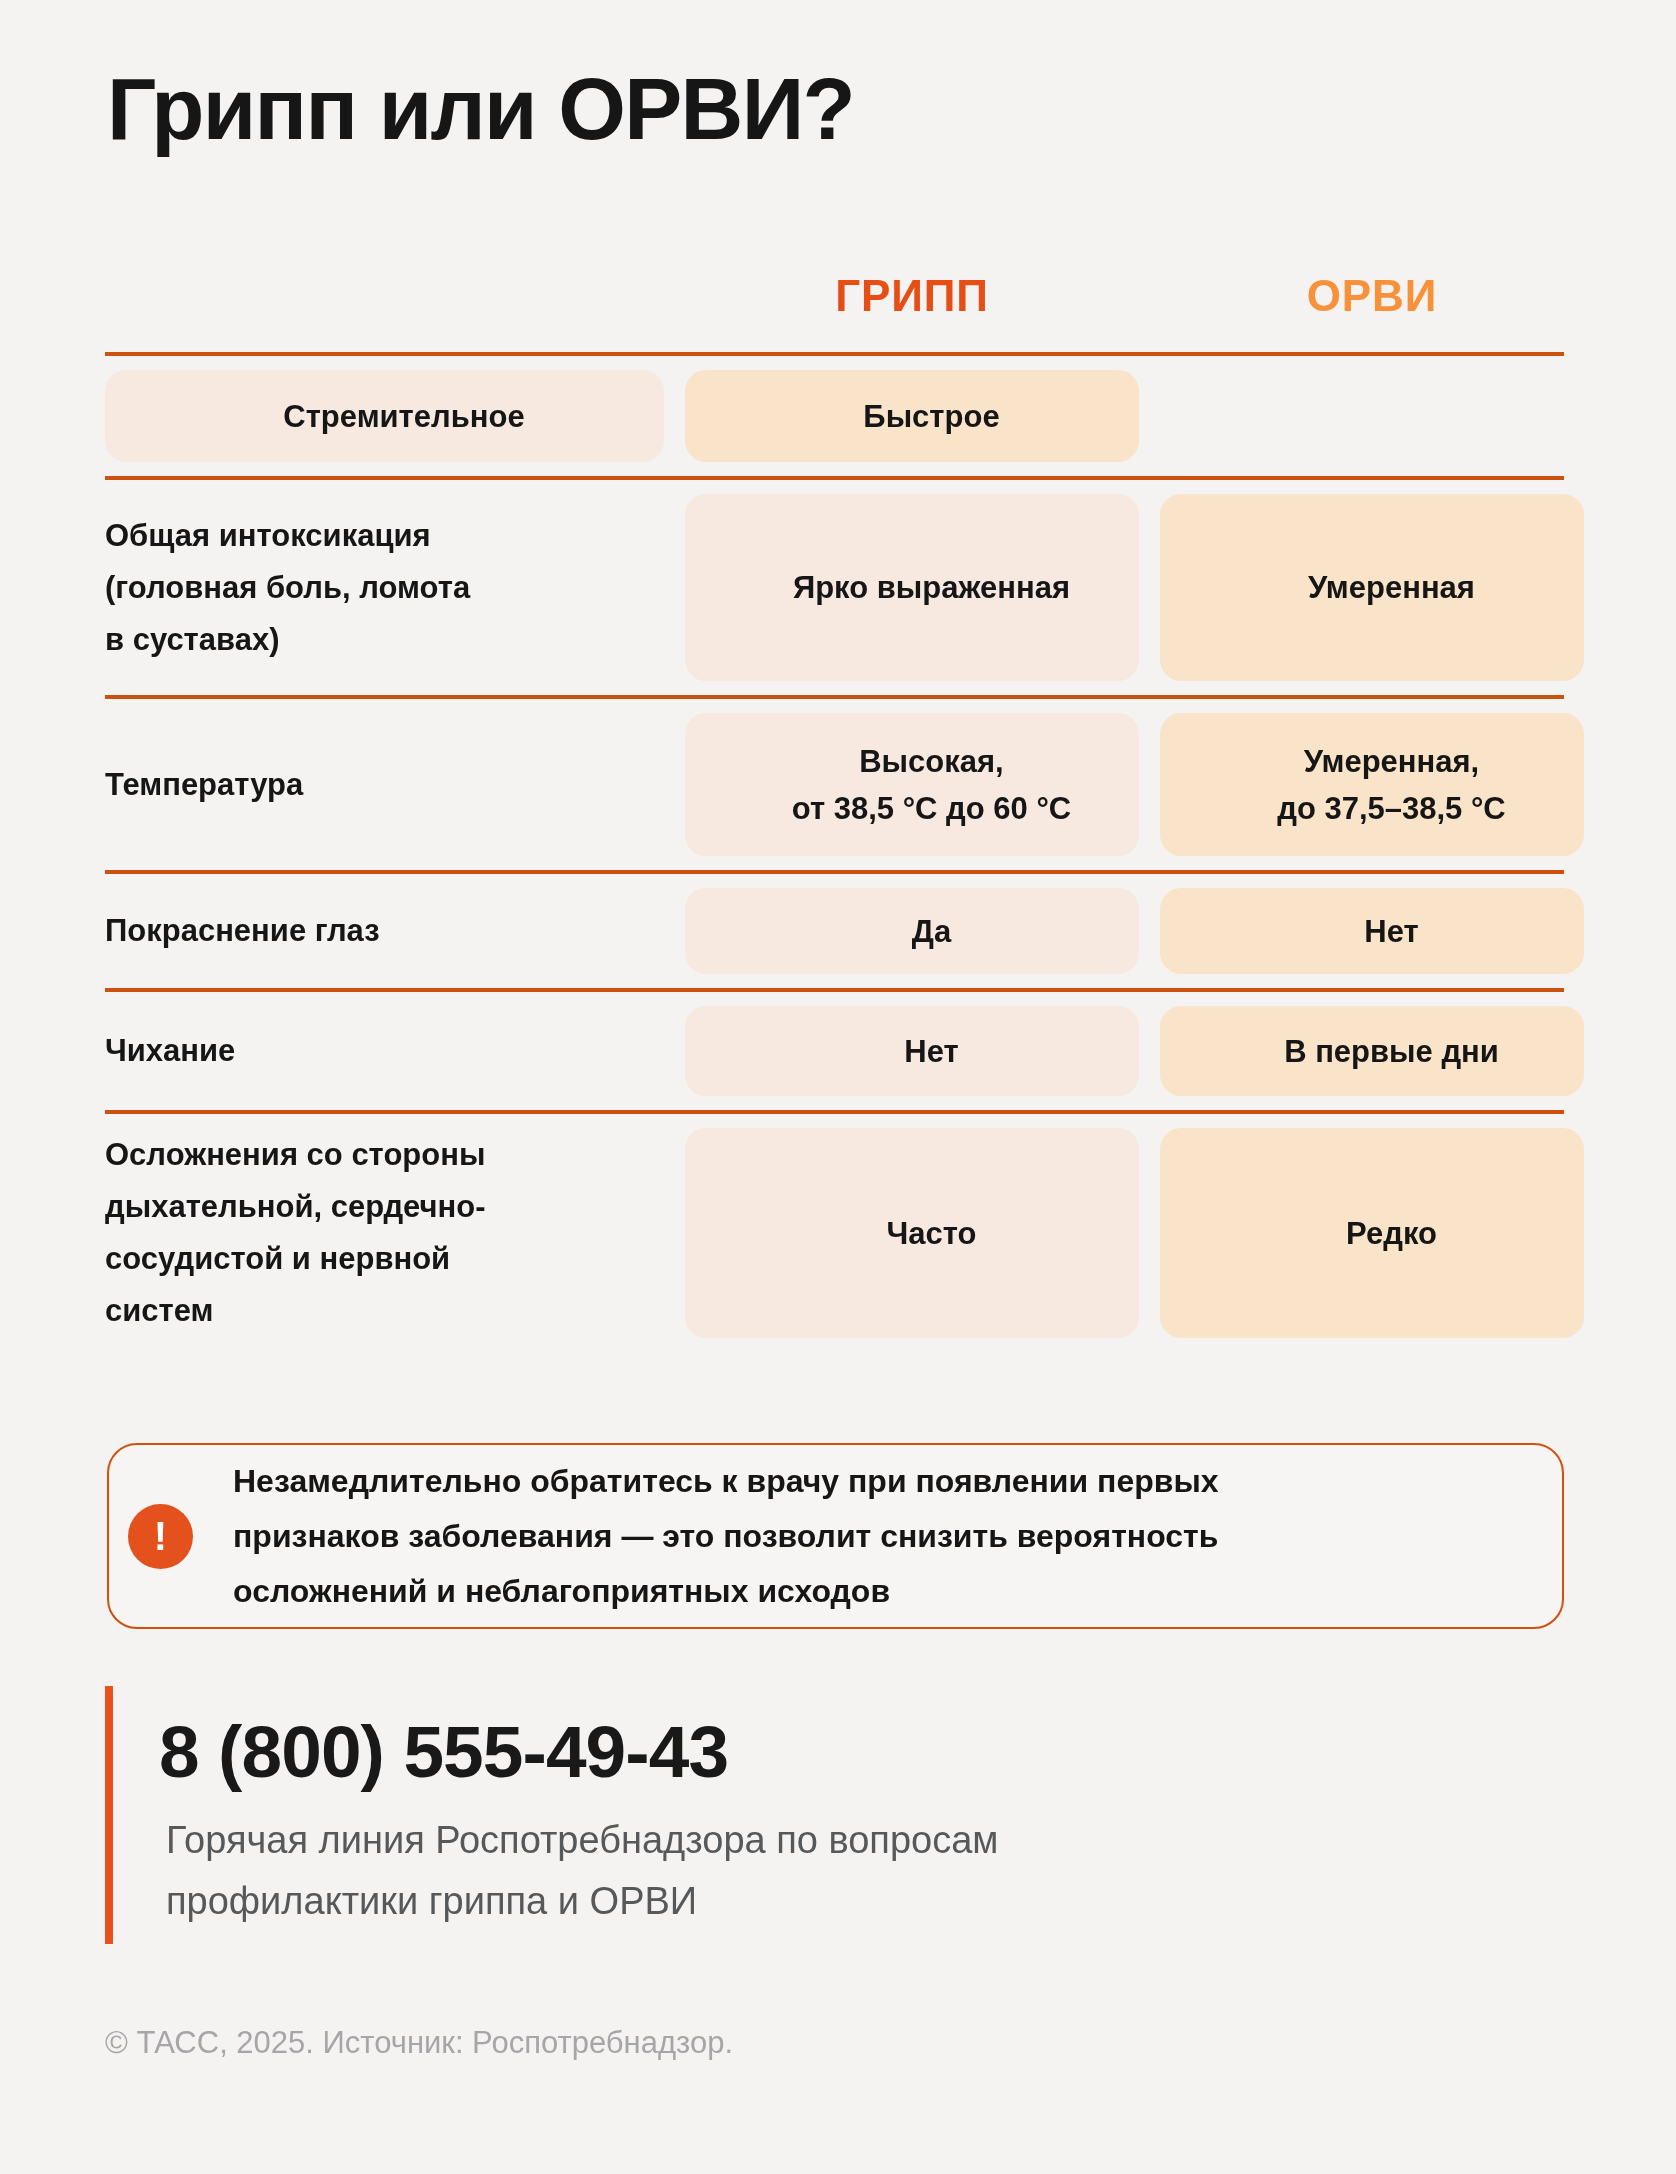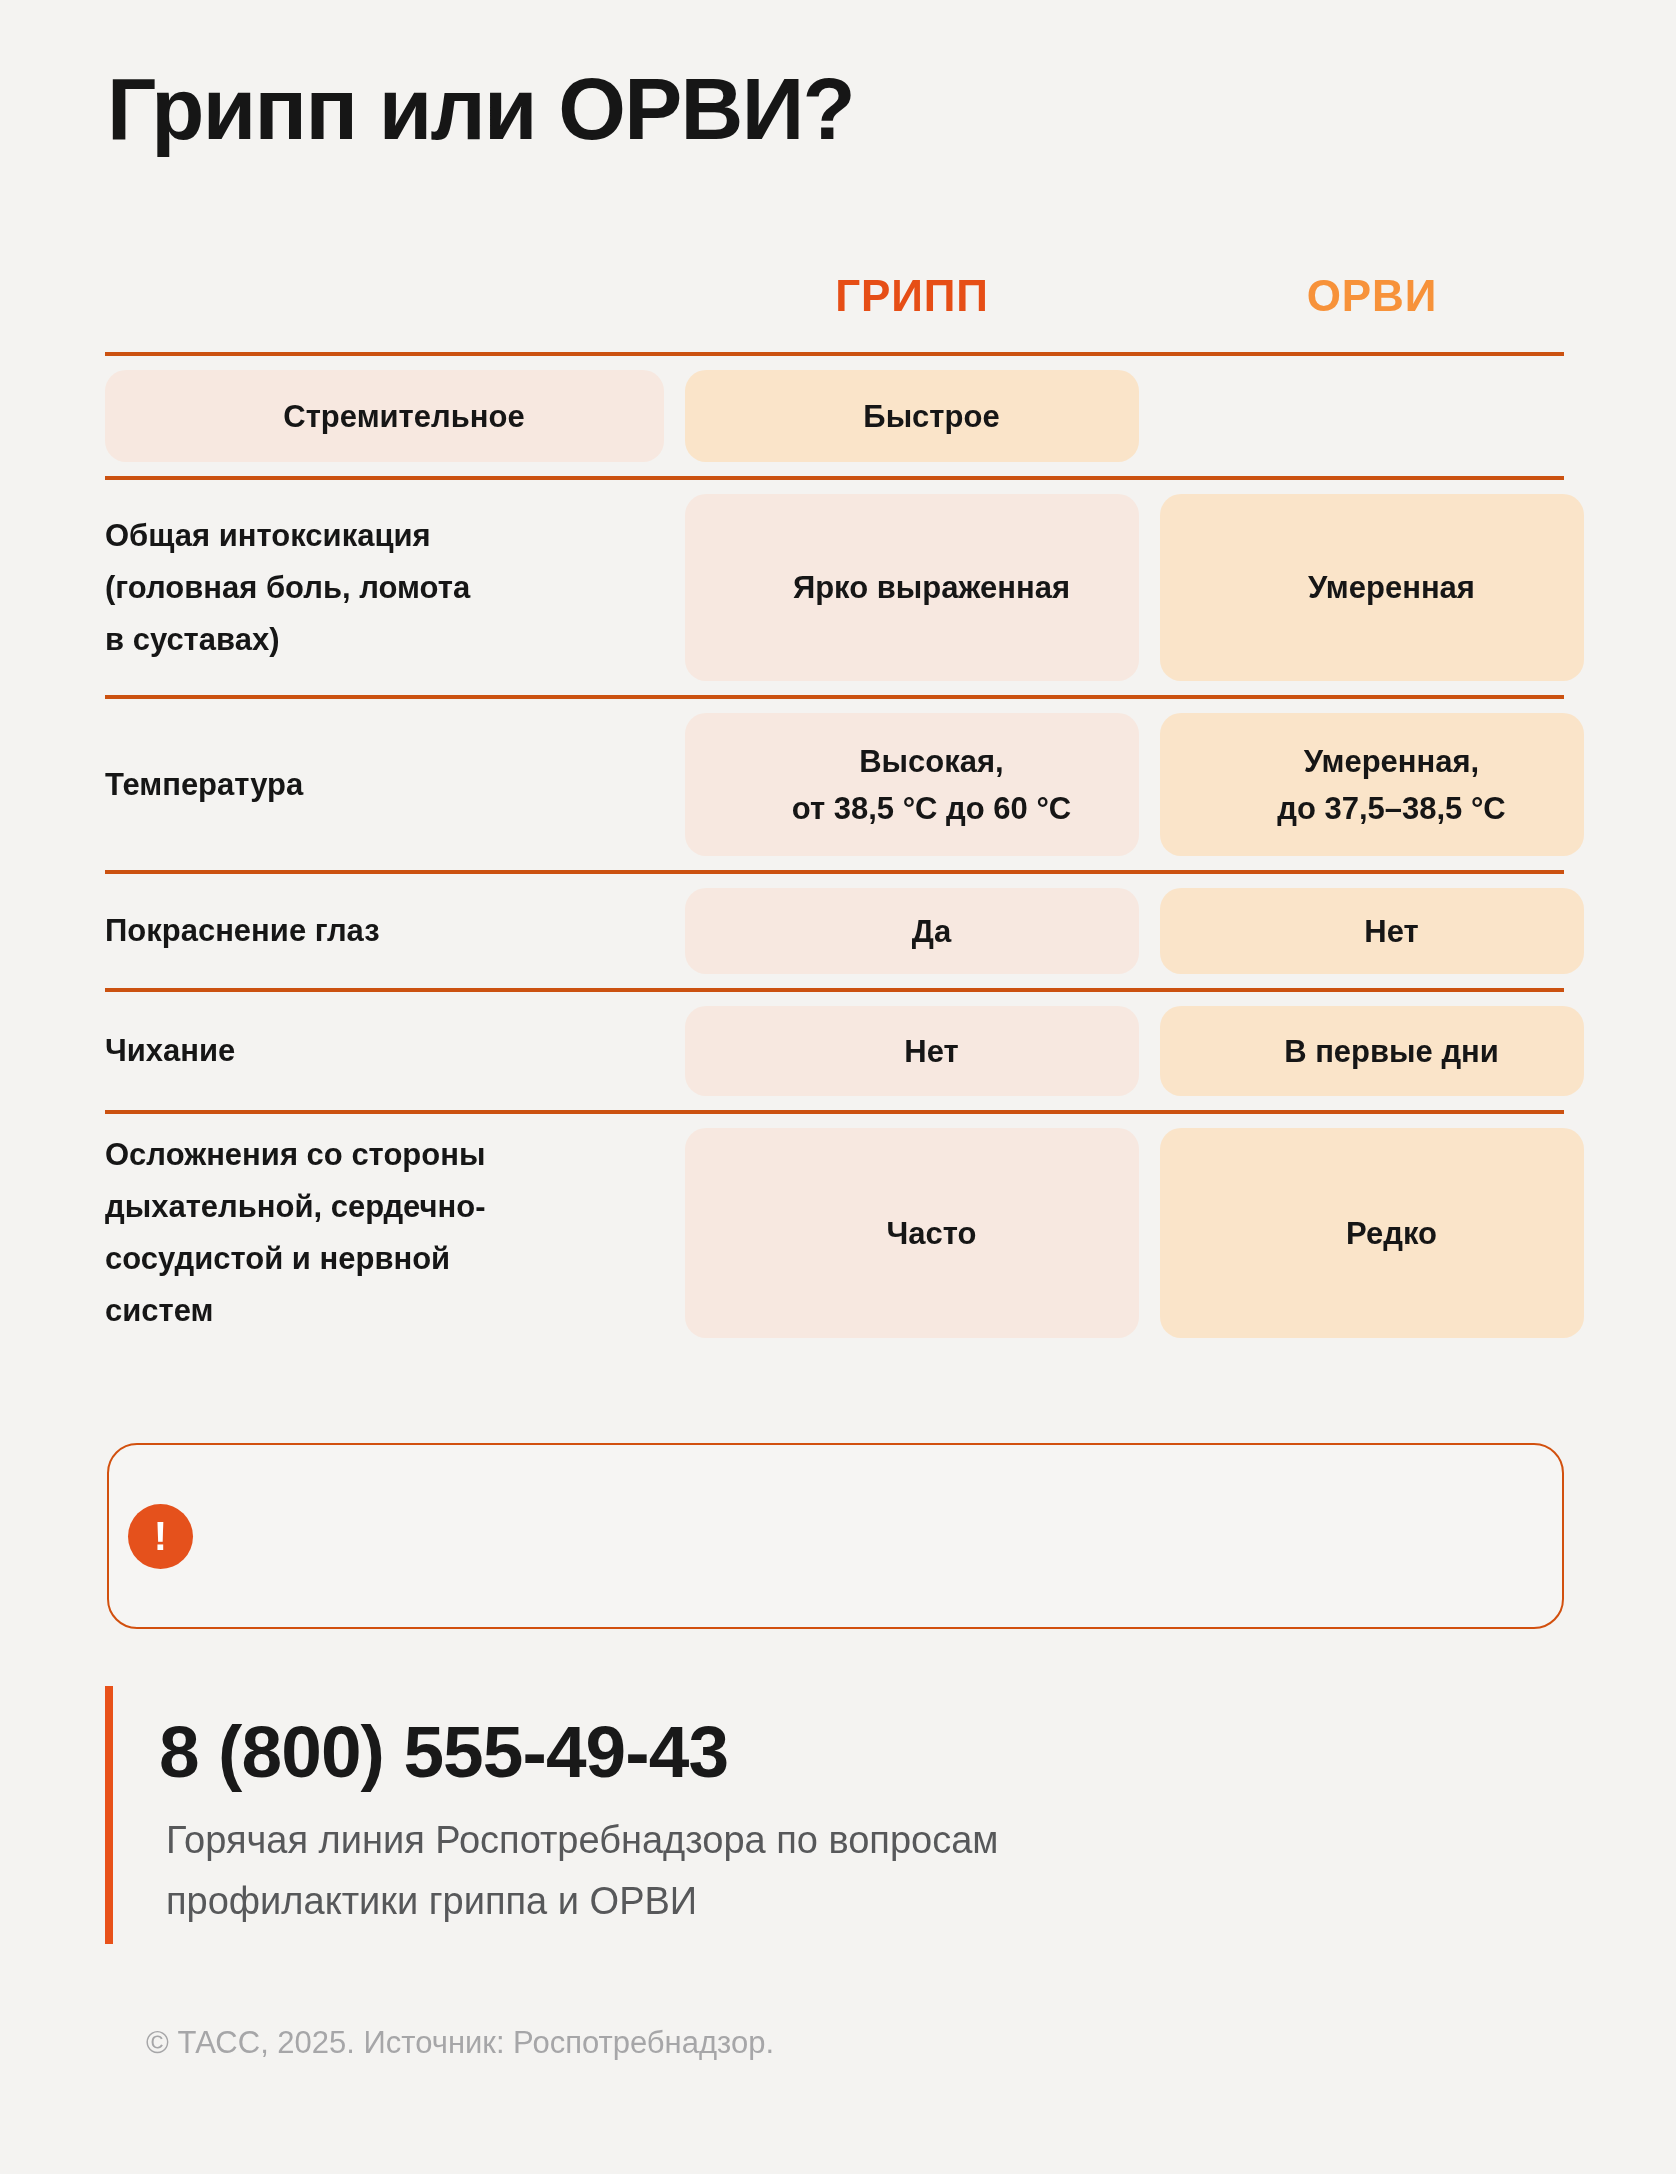"Незамедлительно обратитесь к врачу при" p { html: none -> <p>Незамедлительно обратитесь к врачу при появлении первых признаков заболевания — это позволит снизить вероятность осложнений и неблагоприятных исходов</p> }
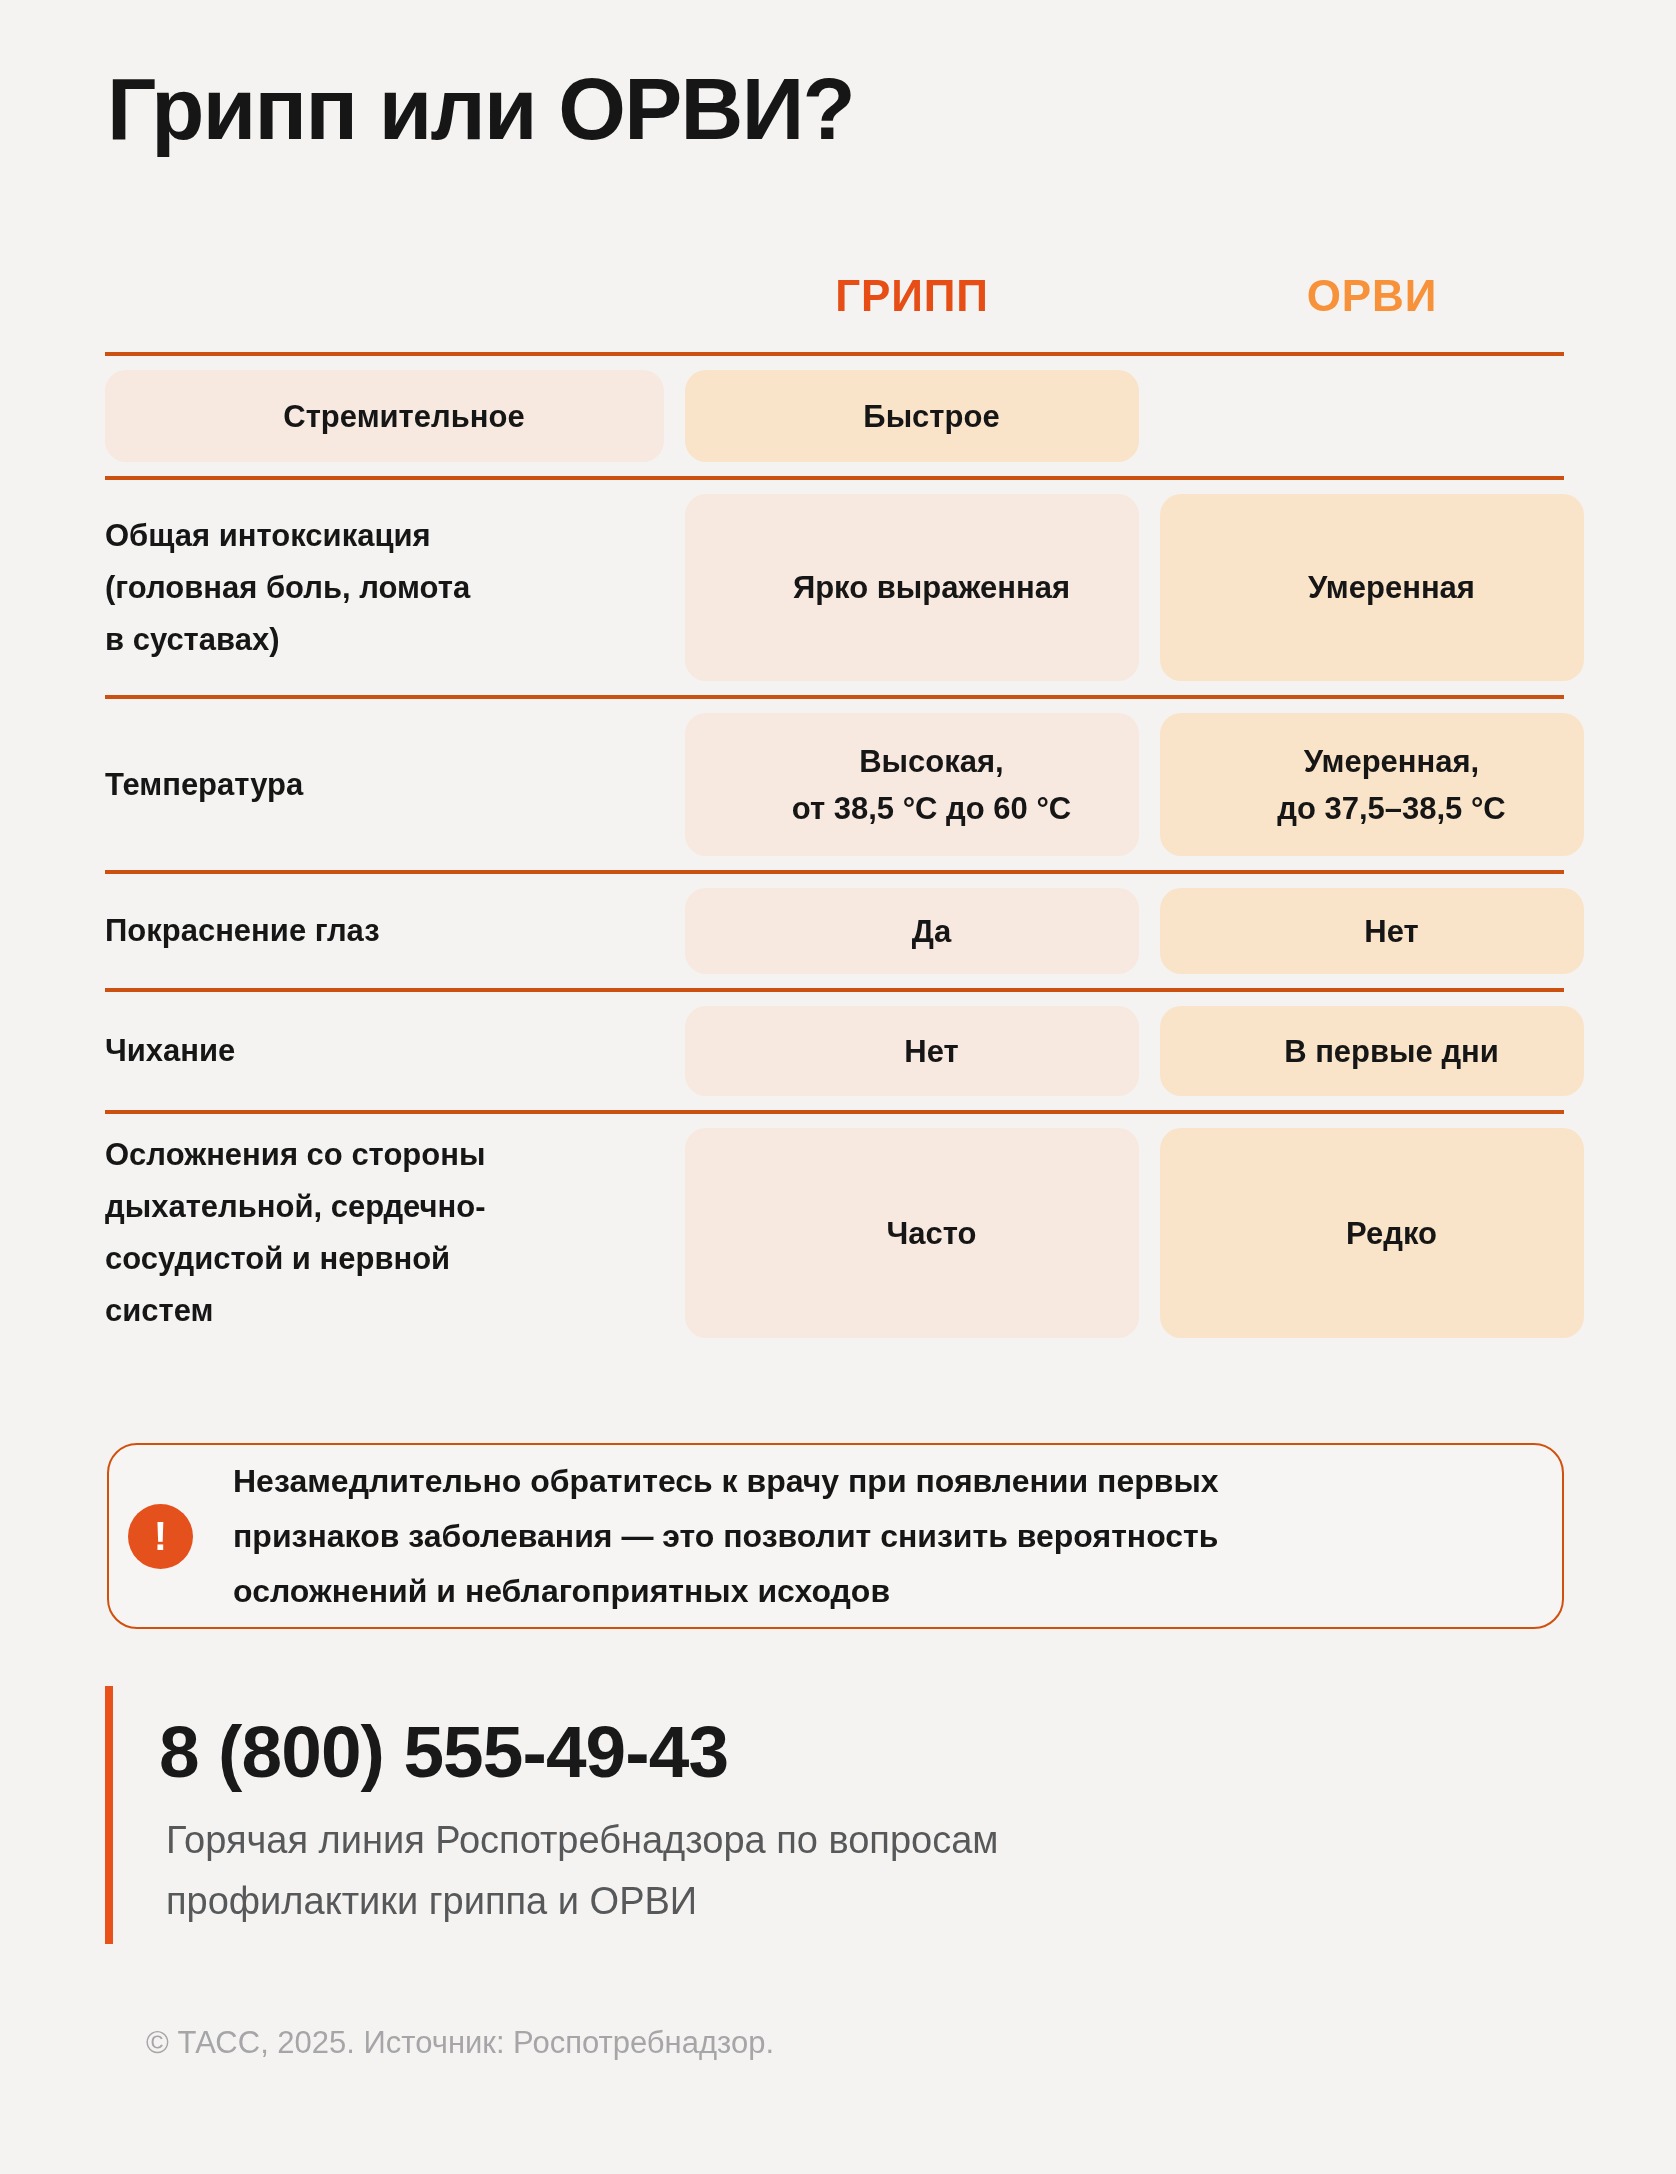"© ТАСС, 2025. Источник: Роспотребнадзор." .footer { margin-left: 41px -> none }
